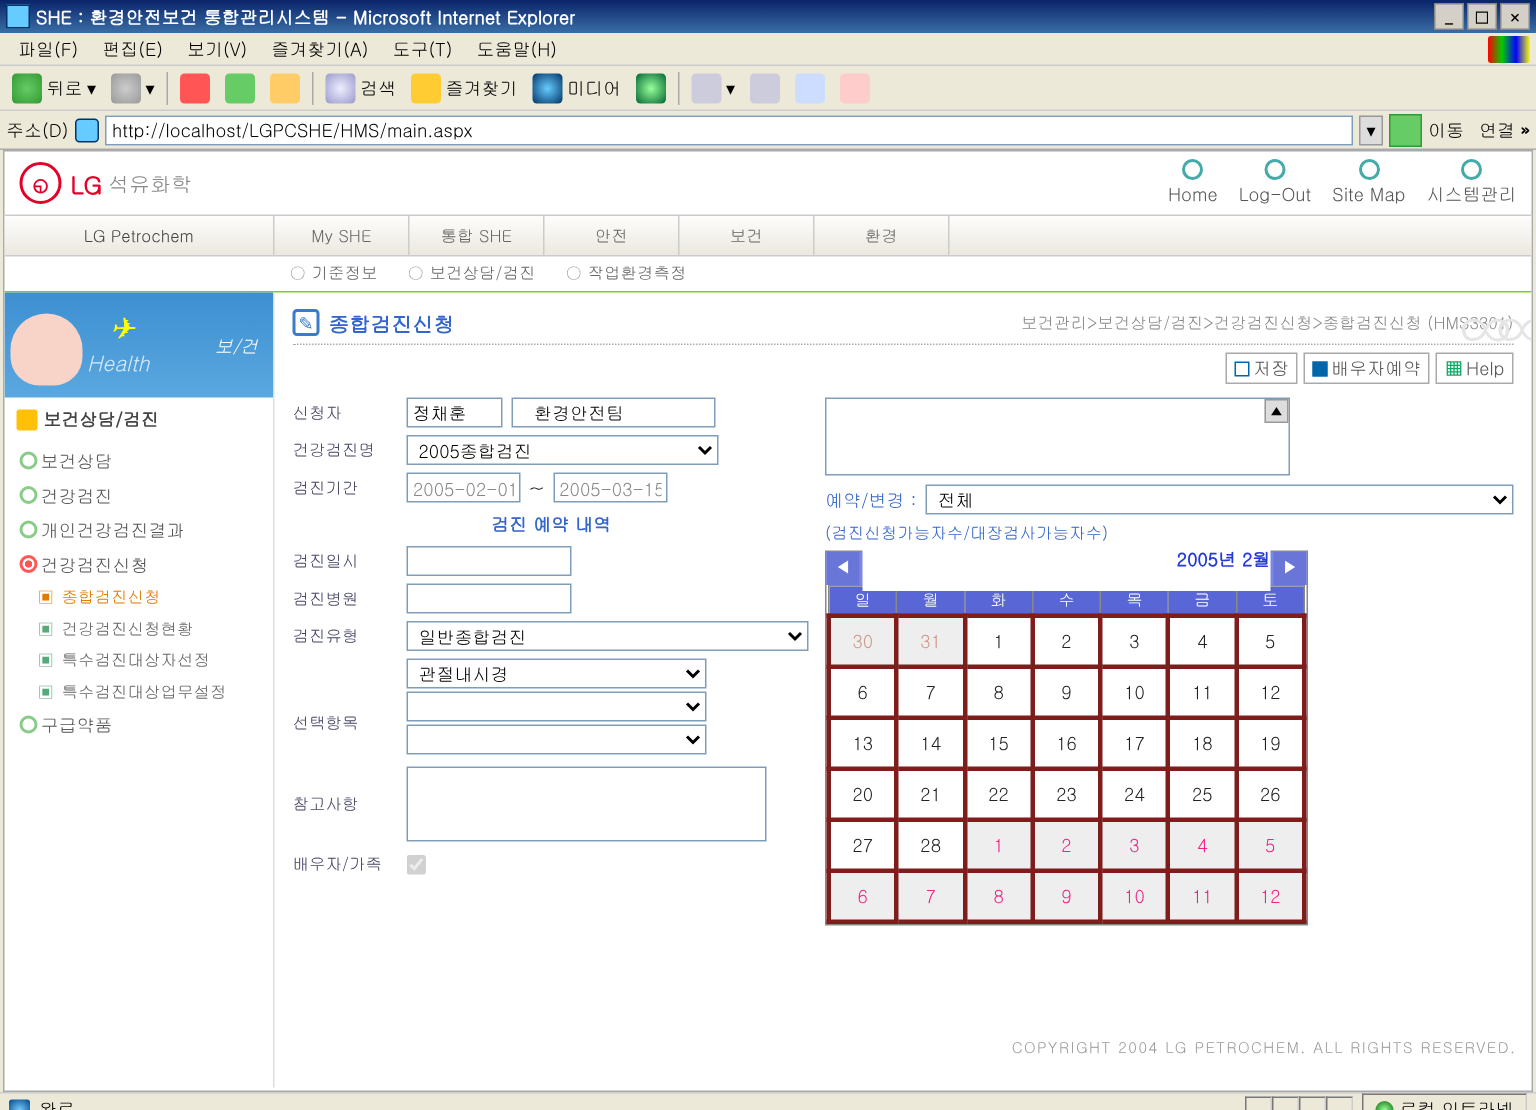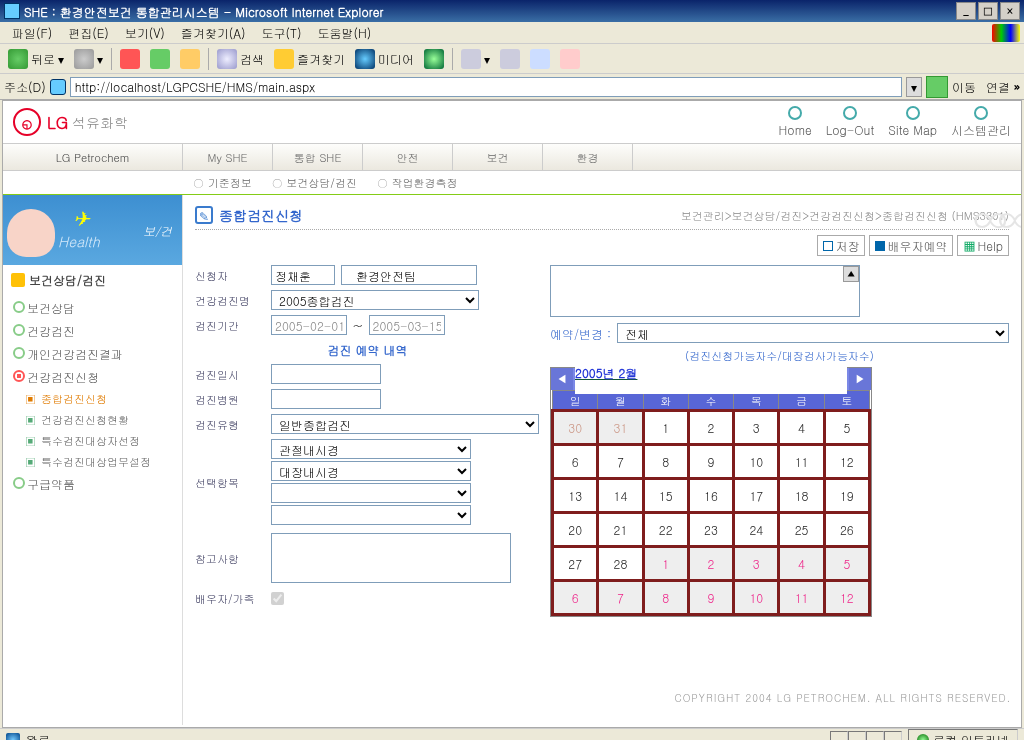"(검진신청가능자수/대장검사가능자수)" .note-row { margin: 2px 16px 4px -> 2px 0 4px; text-align: center -> left }
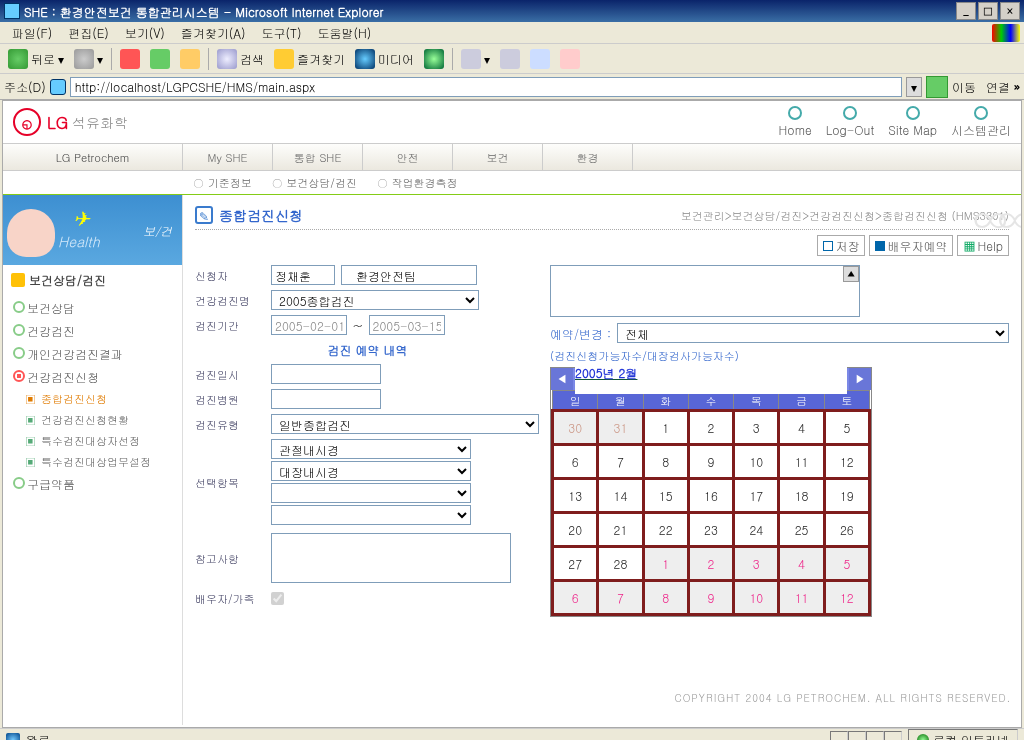"2005년 2월" .cal-head .ttl { text-align: left -> right; text-decoration: underline -> none }
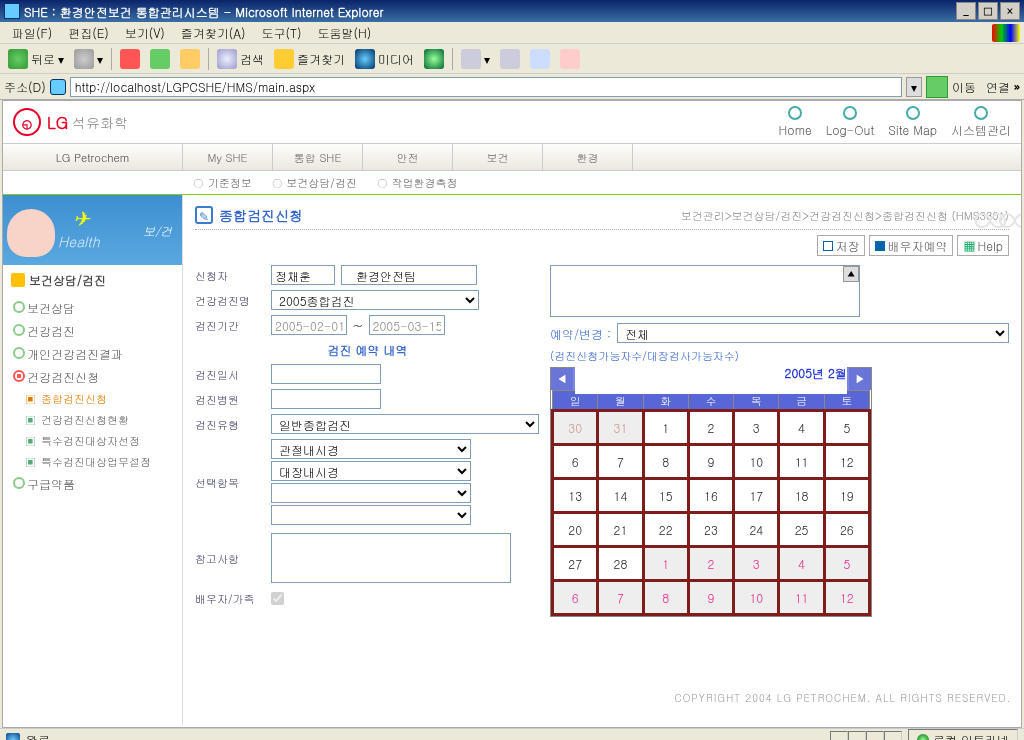"대장내시경" select.fselect { html: <select><option>대장내시경</option></select> -> none }
